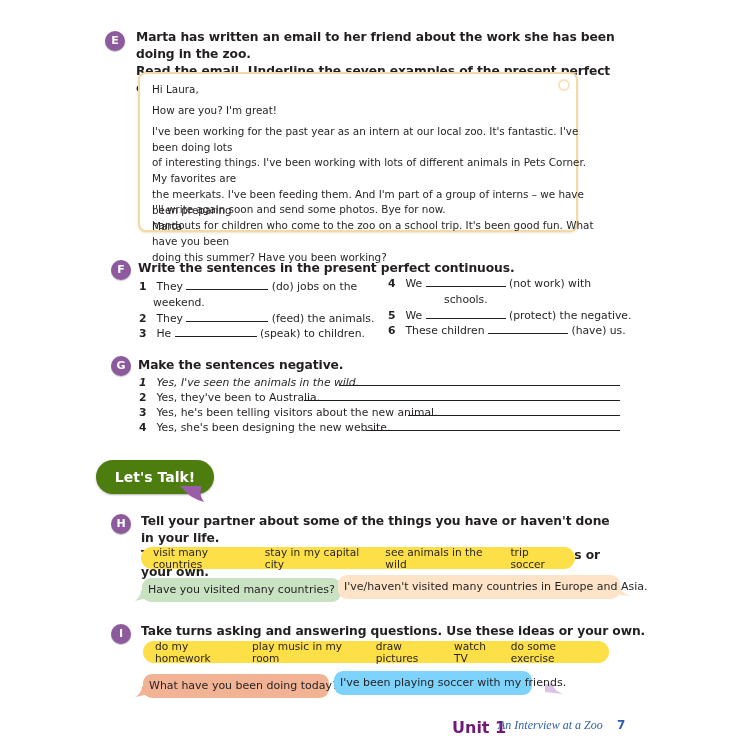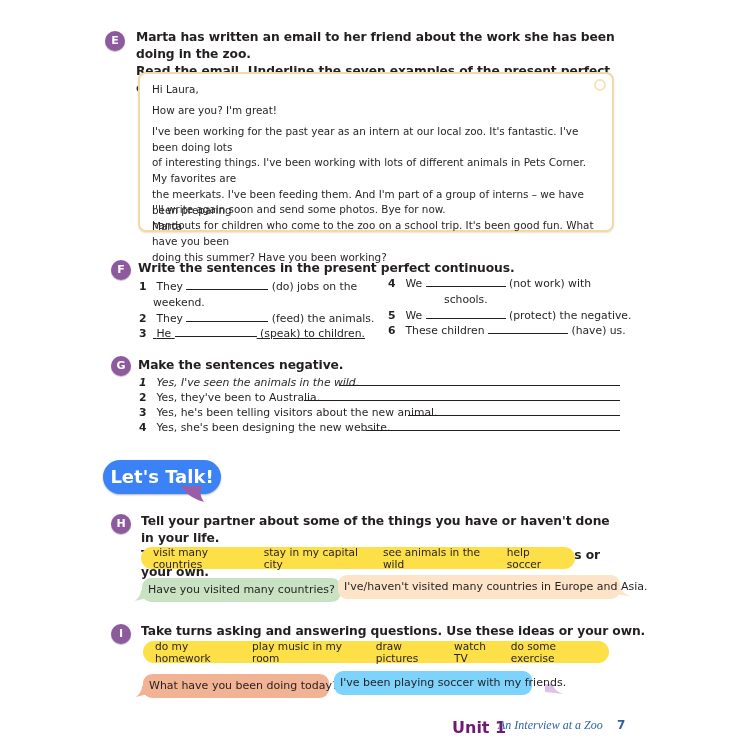"Hi Laura," .email { width: 476px -> 440px }
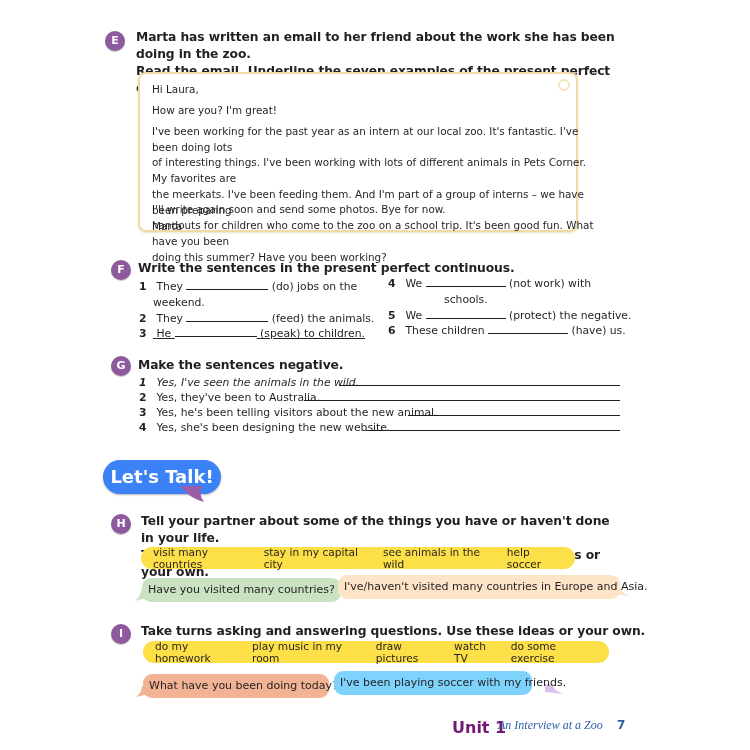"3 He (speak) to children." div.ex { text-decoration: underline -> none }
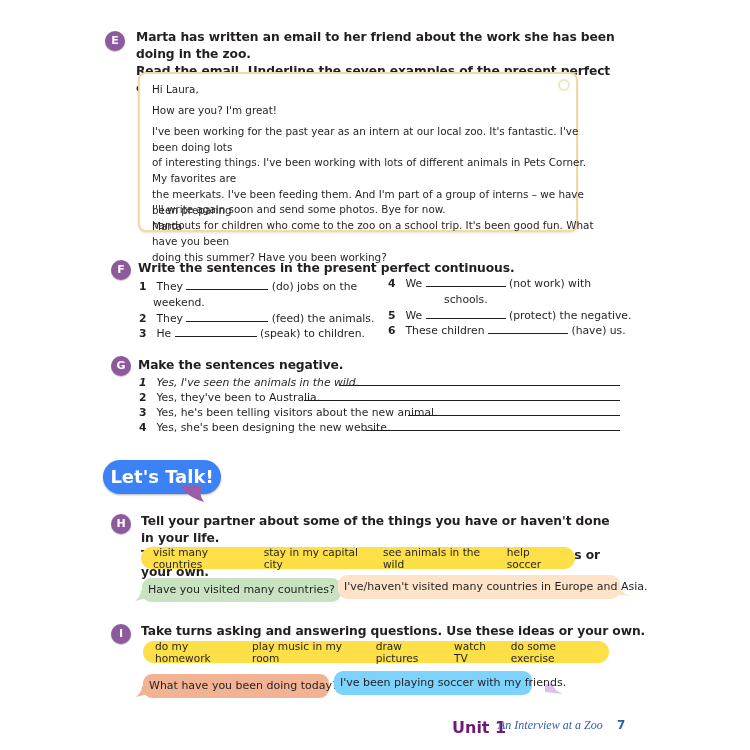"Let's Talk!" .talk { background: #3b82f6 -> #4d7c0f; font-size: 18px -> 14px; left: 103px -> 96px }
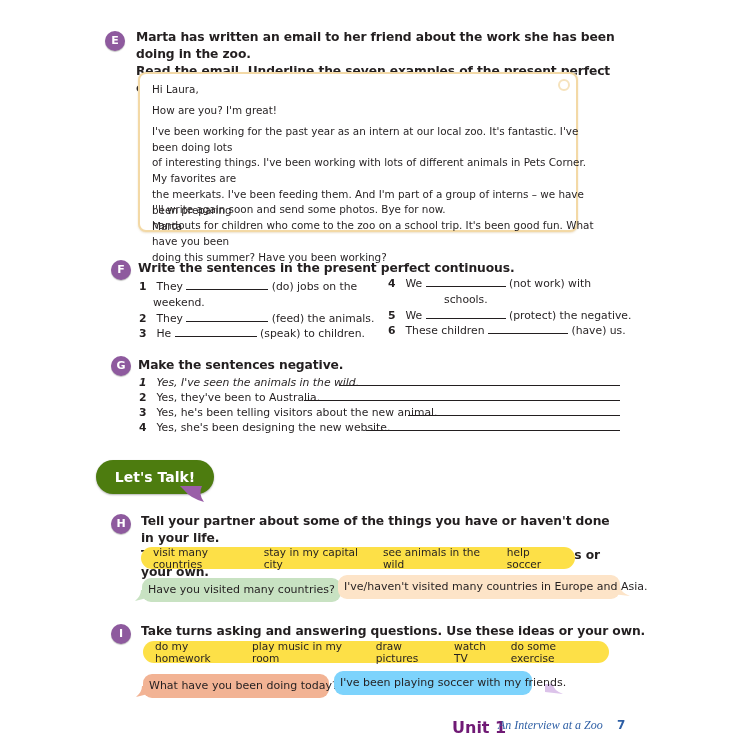"help soccer" span { text: help -> trip }
